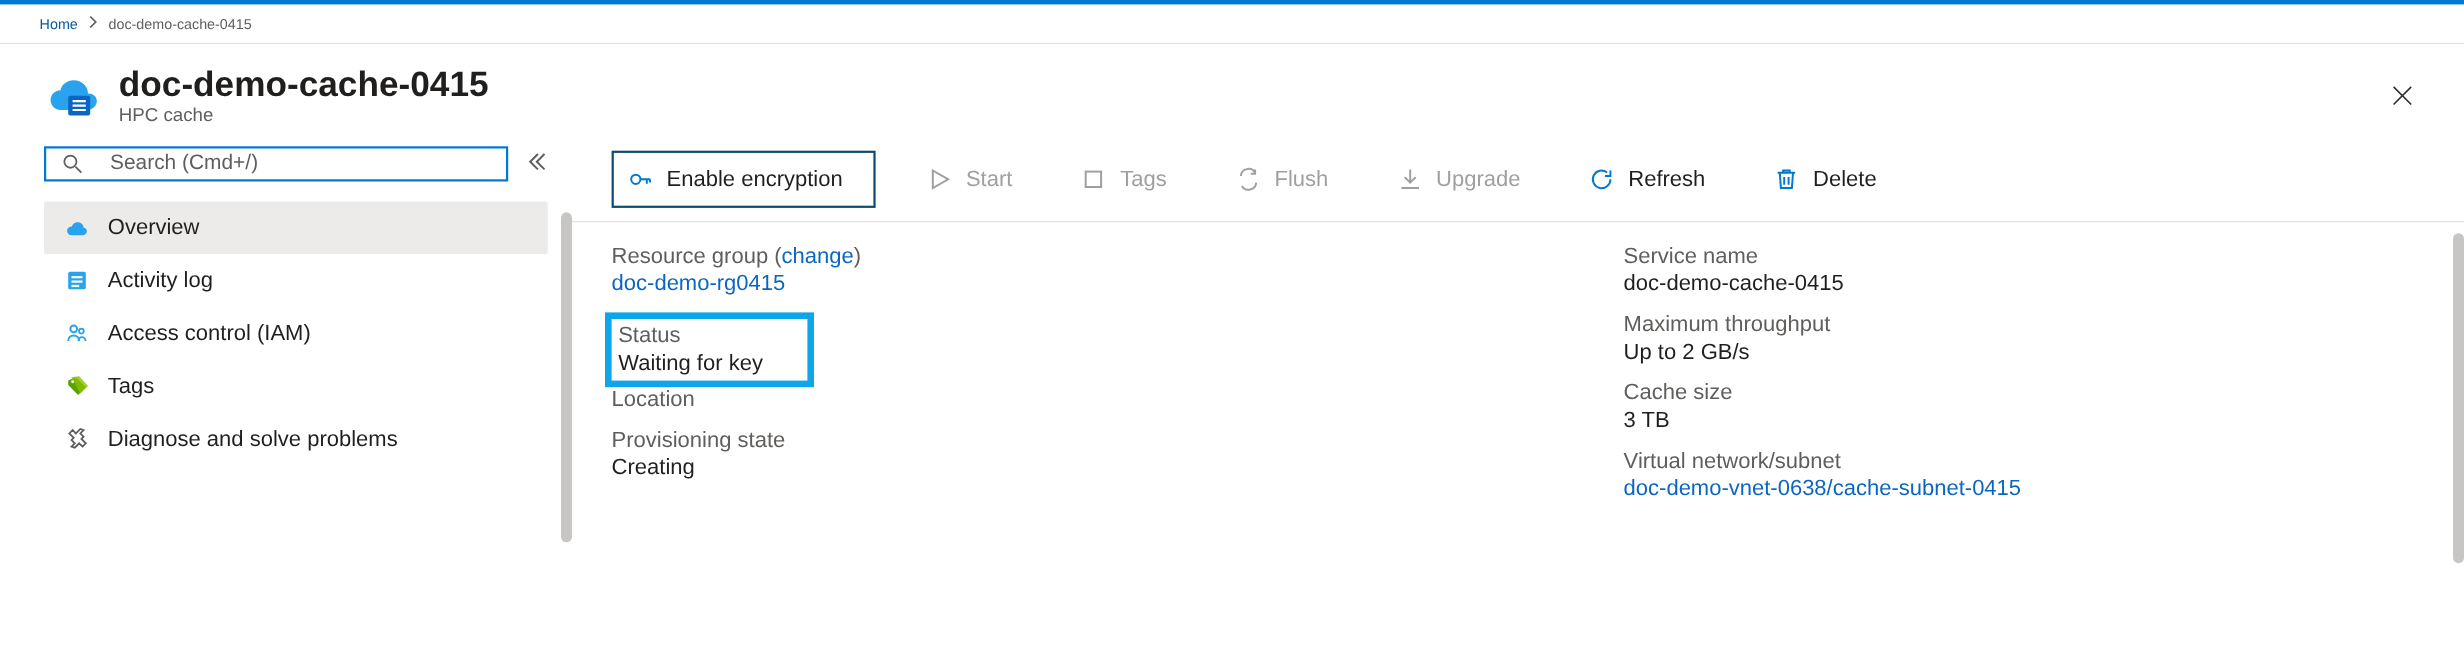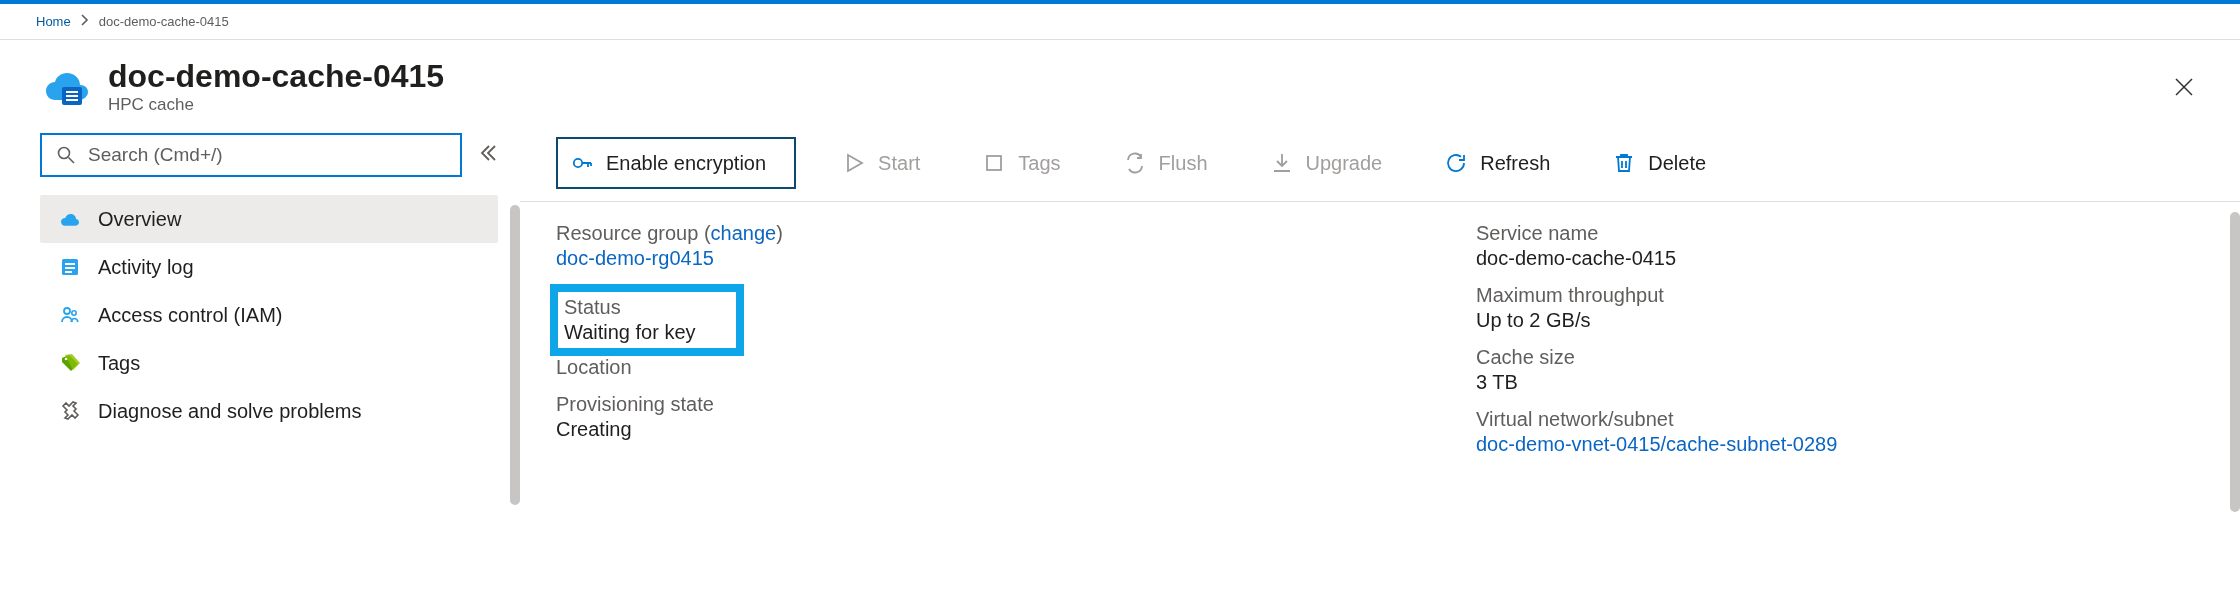"Search (Cmd+/)" .search-box { gap: 10px -> 22px; height: 44px -> 32px }
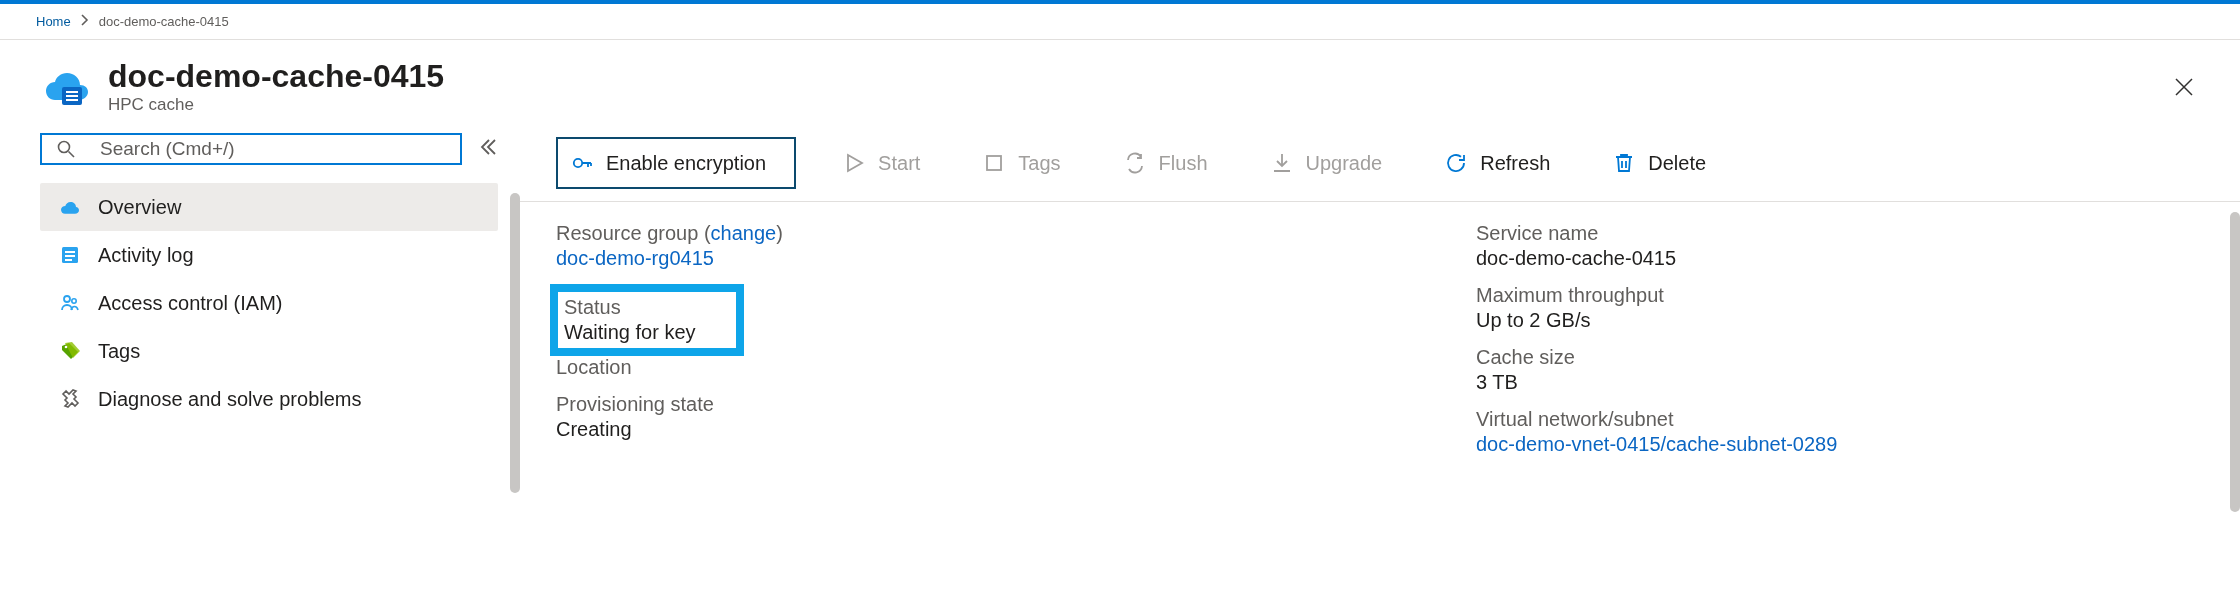"Status" .highlight-red-status { border: 8px solid #0ea5e9 -> 6px solid #0ea5e9 }
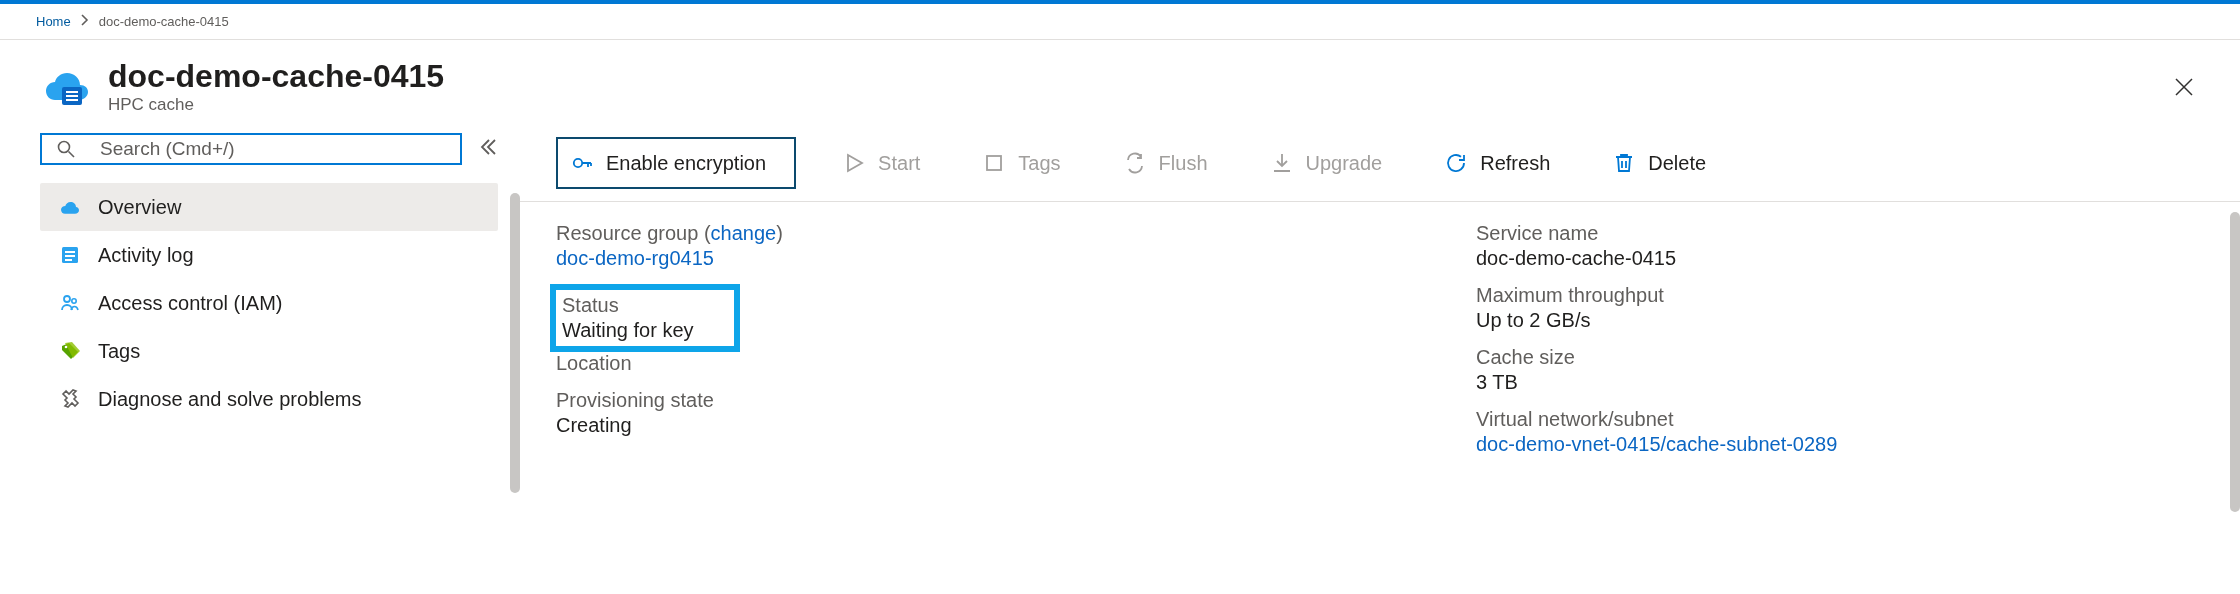"doc-demo-vnet-0415/cache-subnet-0289" a { text: doc-demo-vnet-0415/cache-subnet-0289 -> doc-demo-vnet-0638/cache-subnet-0415 }
